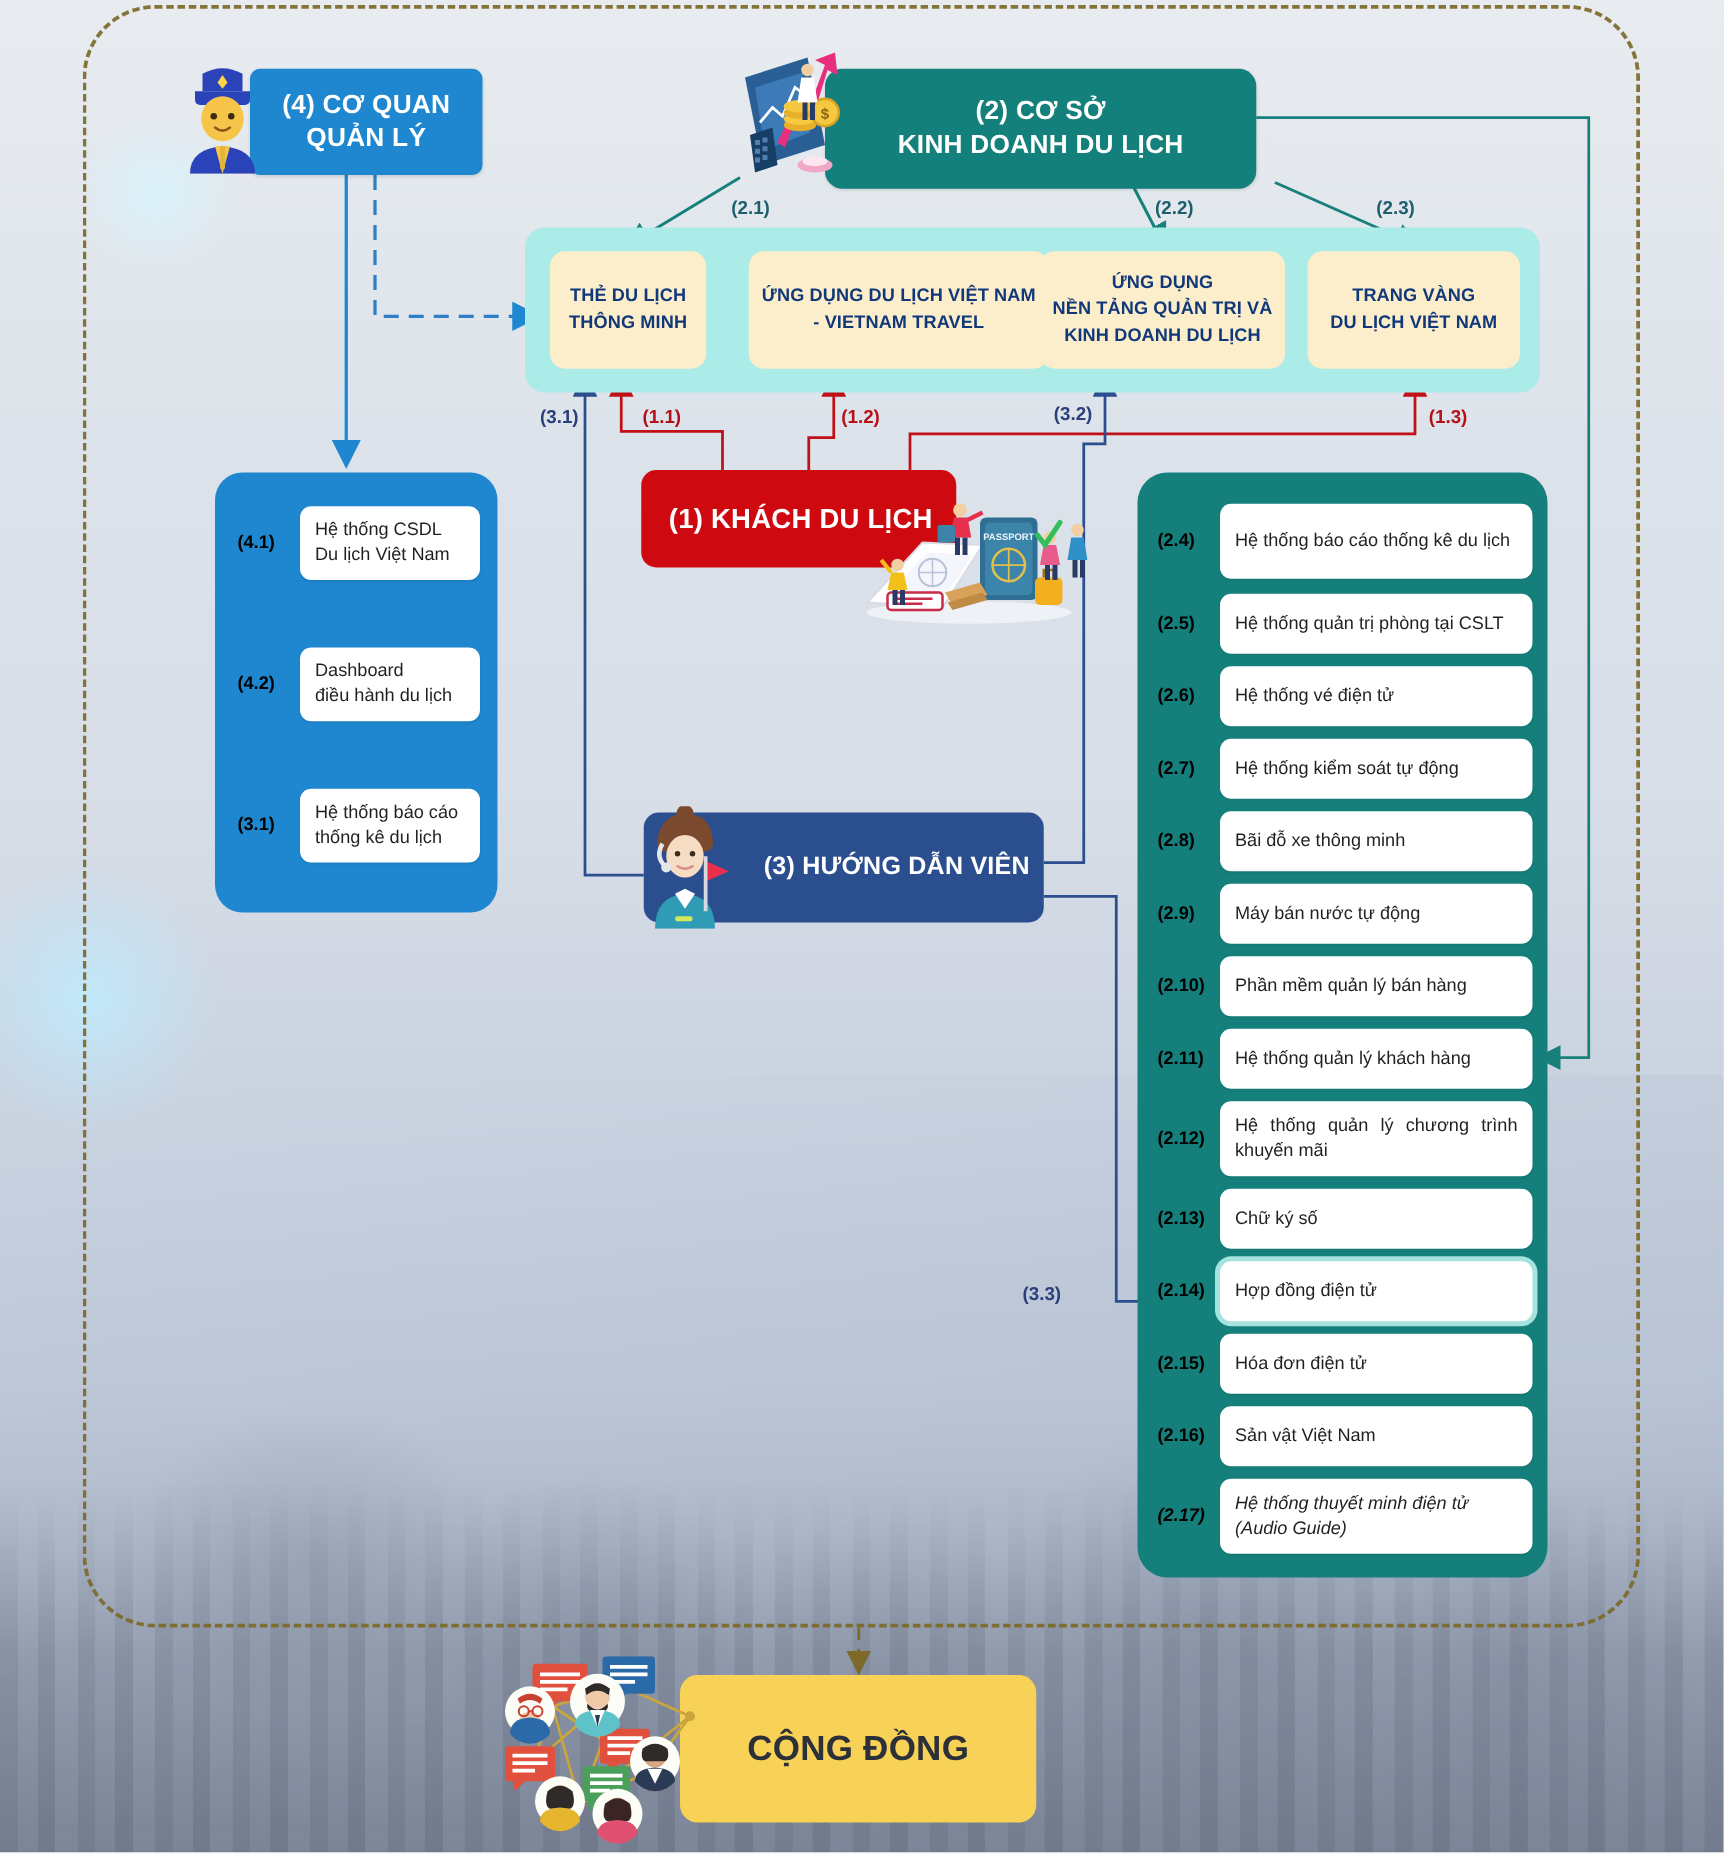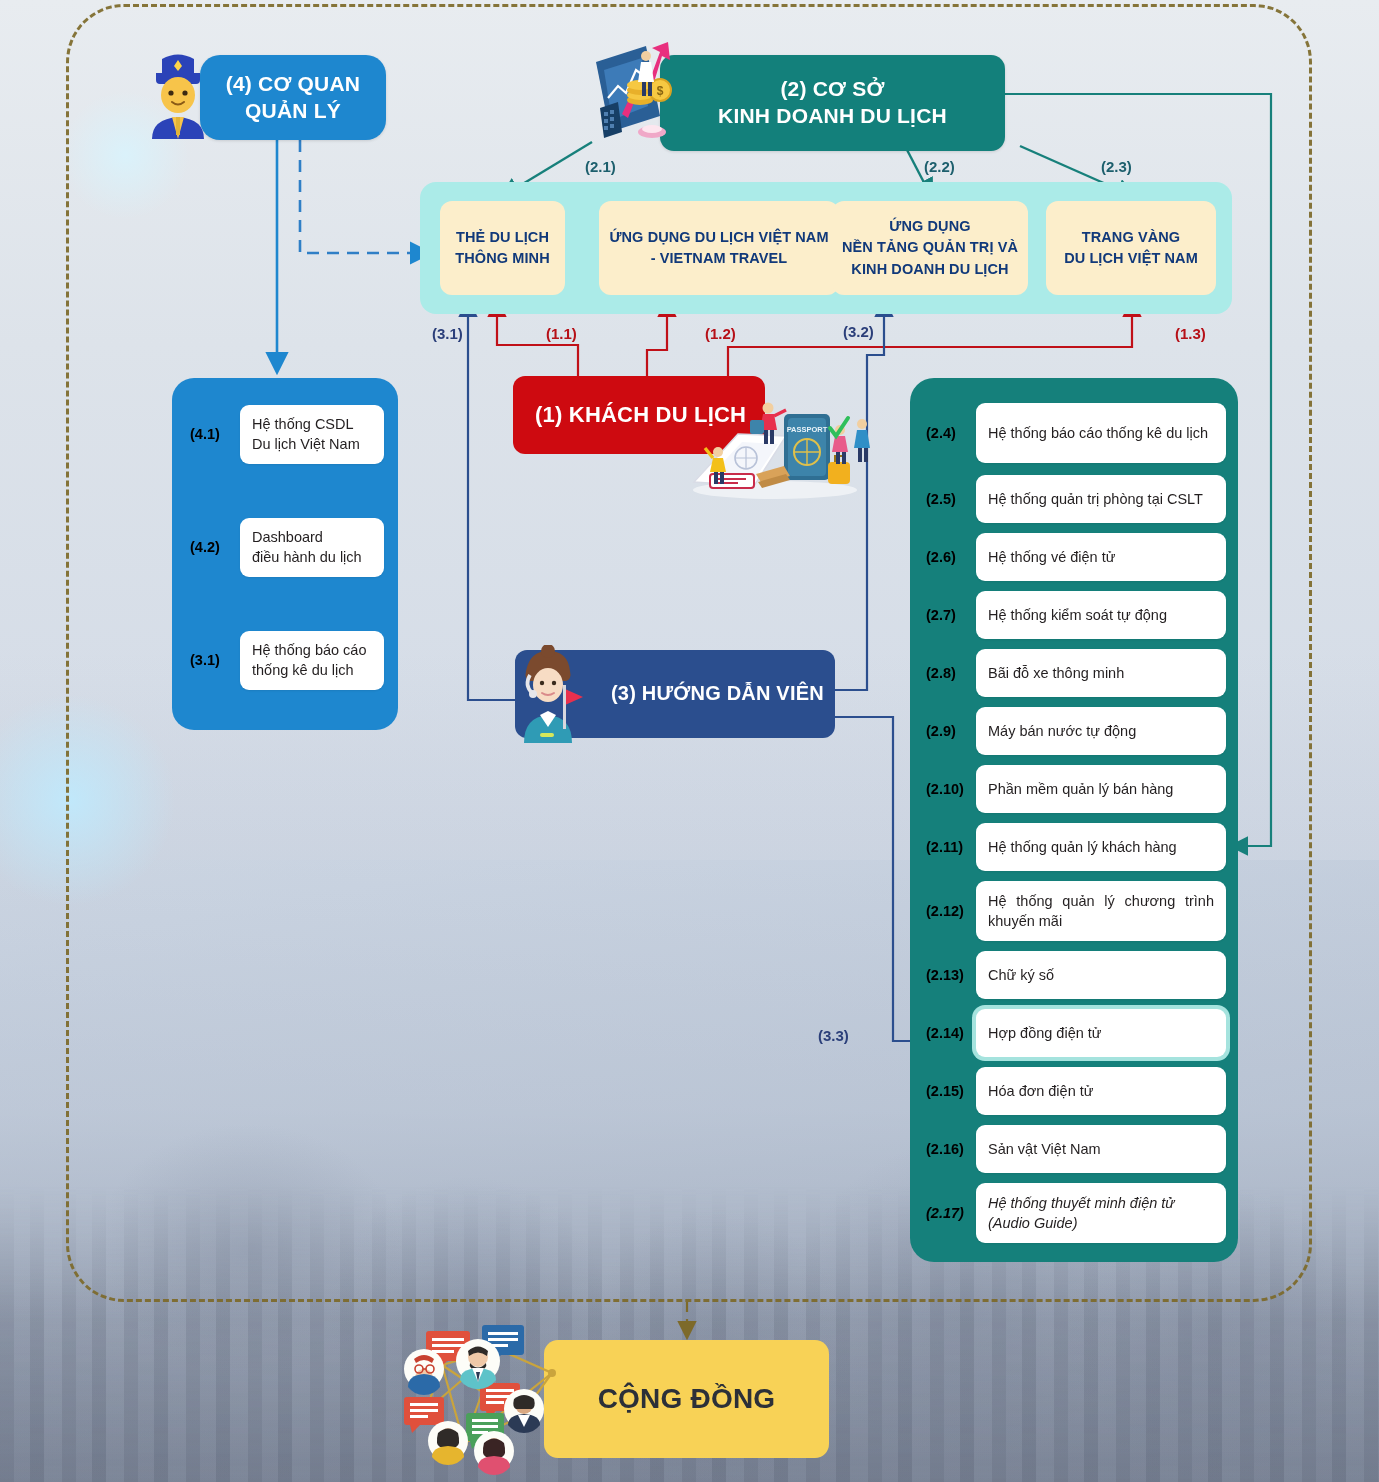"(4) CƠ QUAN" #node-agency { border-radius: 20px -> 8px }
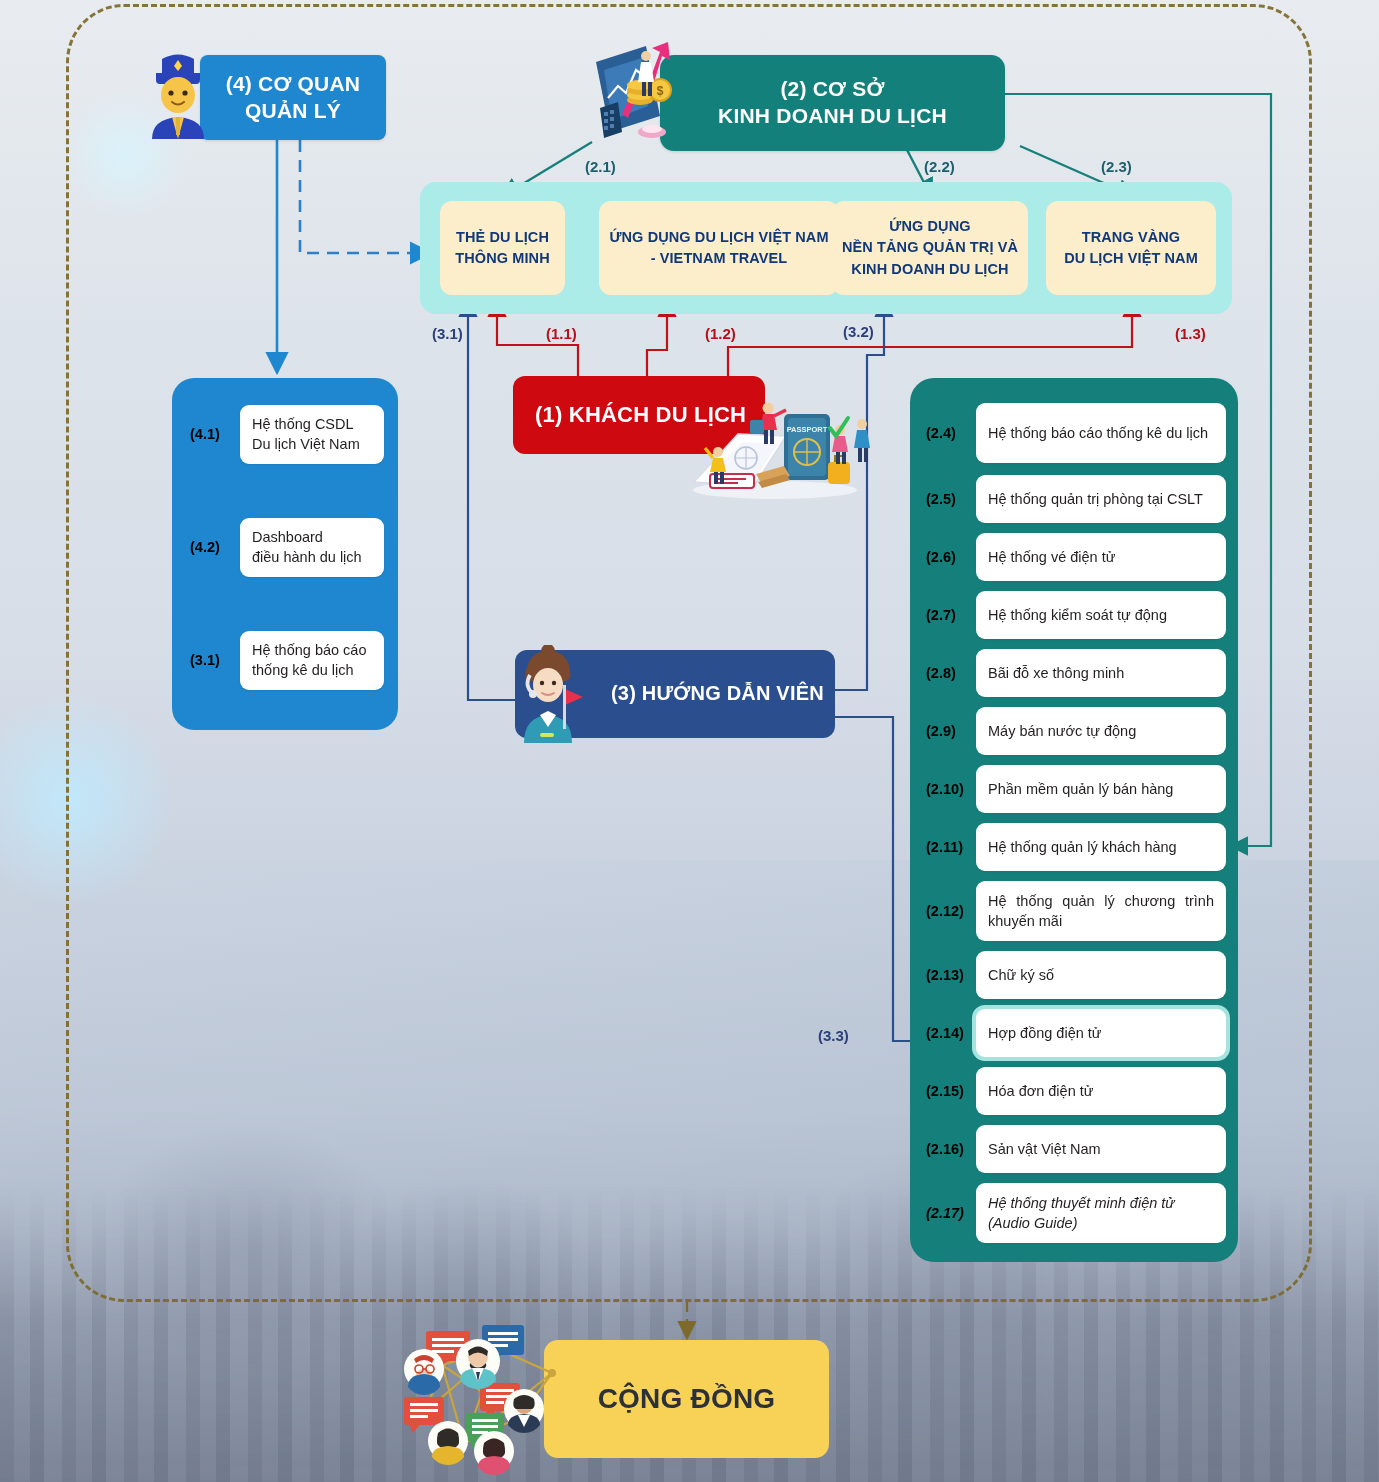"(1.1)" .lbl-red { margin-left: 32px -> none }
